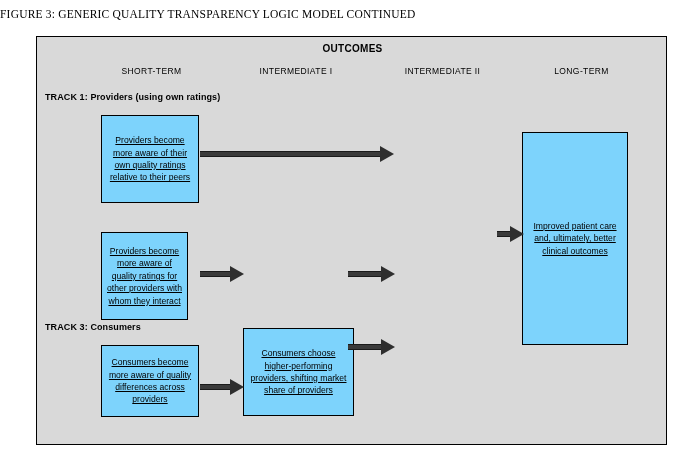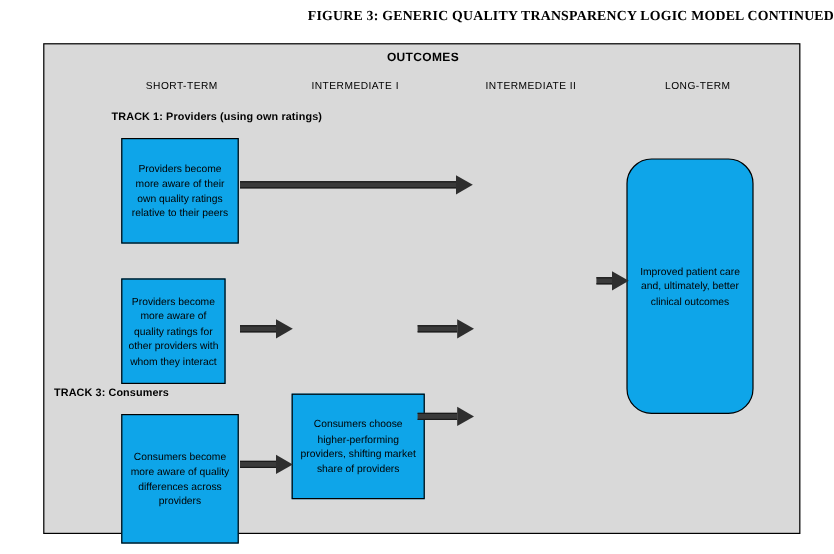"FIGURE 3: GENERIC QUALITY TRANSPARENCY" #figure-title { font-weight: bold -> normal; text-align: right -> left }
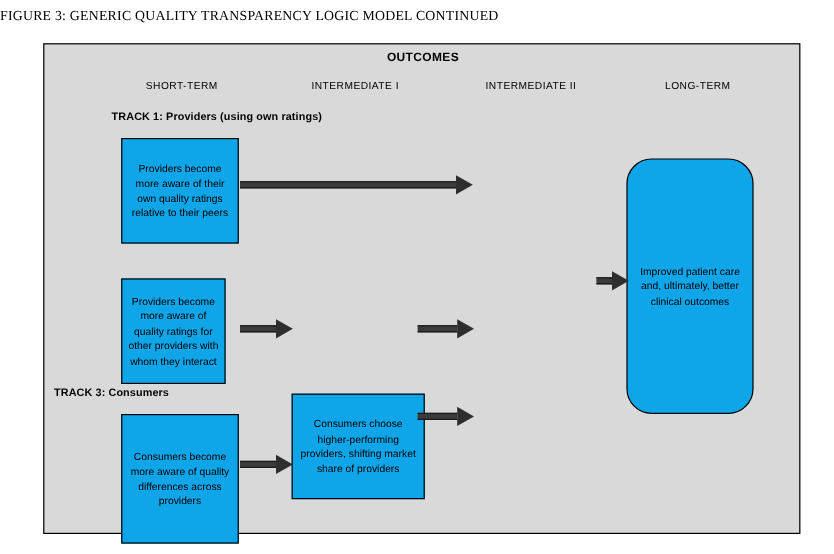"TRACK 1: Providers (using own" .track-label.t1 { margin-left: 48px -> none }
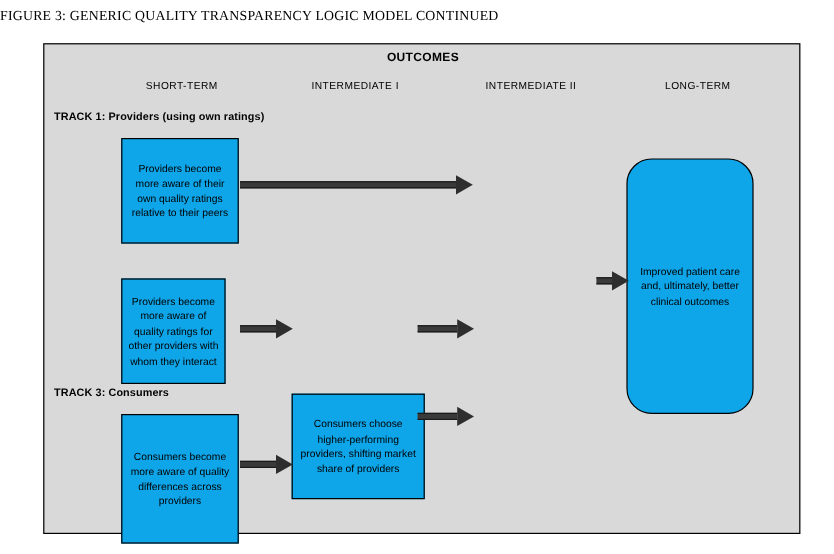"Providers become more aware of" .pbox { background: #0ea5e9 -> #7dd3fc; text-decoration: none -> underline }
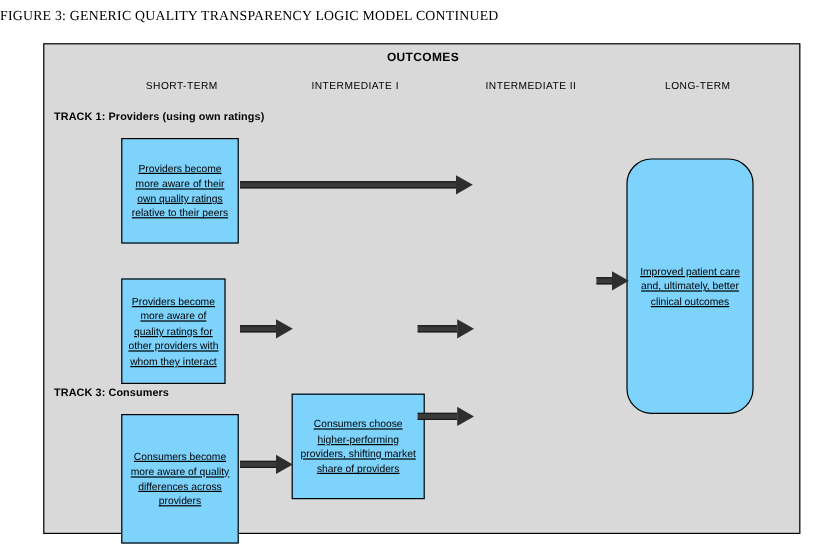"Improved patient care and, ultimately," #box-long { border-radius: 21px -> none }
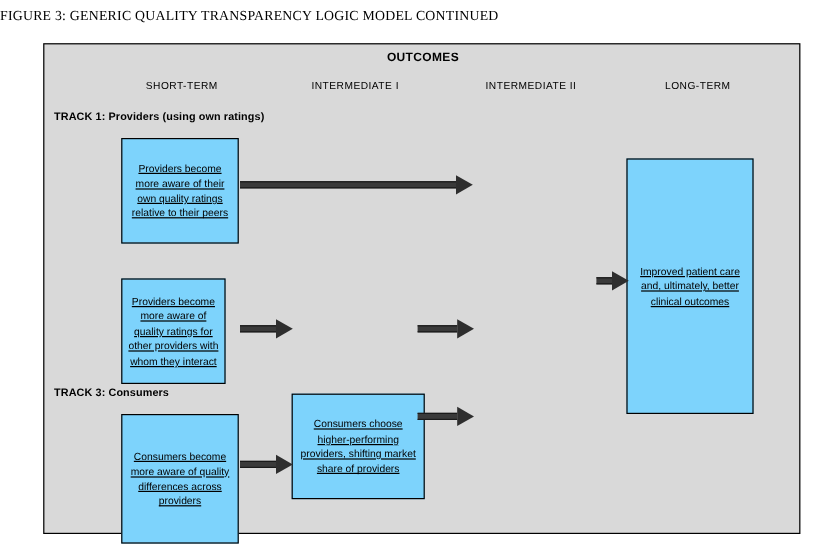"Consumers become more aware of" #box-t3-short { height: 108px -> 72px }
